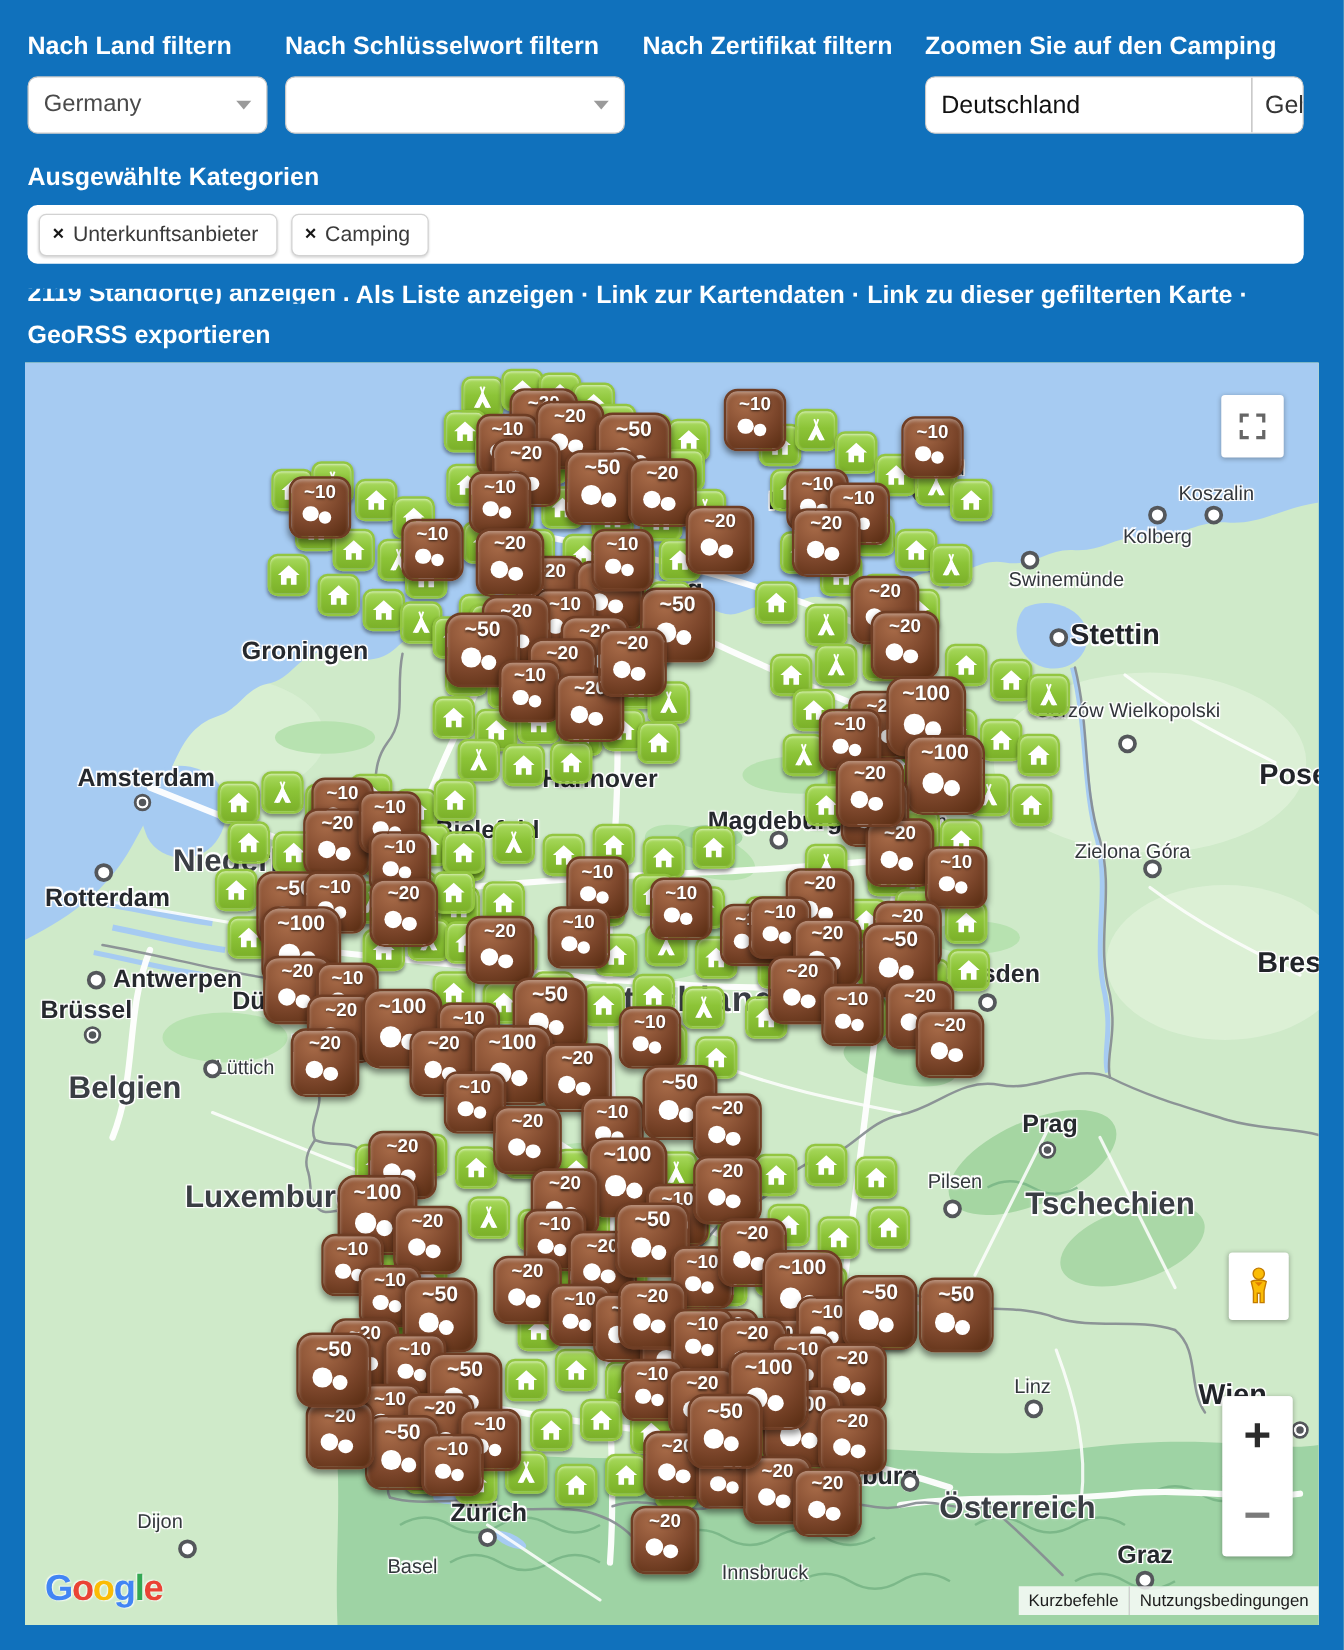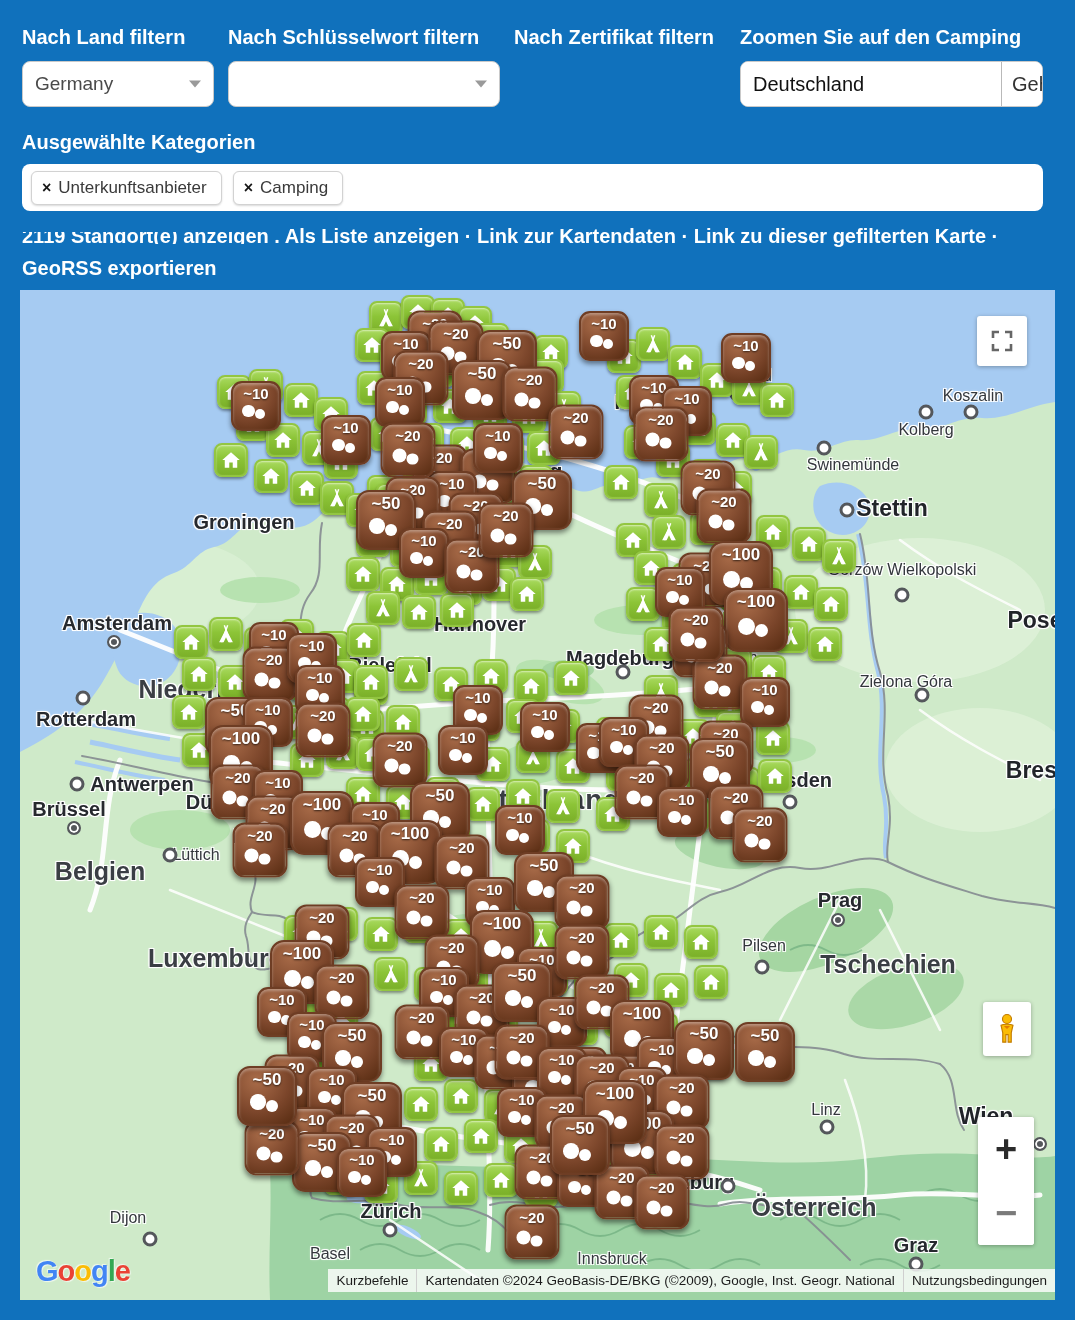"Kartendaten ©2024 GeoBasis-DE/BKG" span { html: <span>Kartendaten ©2024 GeoBasis-DE/BKG (©2009), Google, Inst. Geogr. National</span> -> none }
